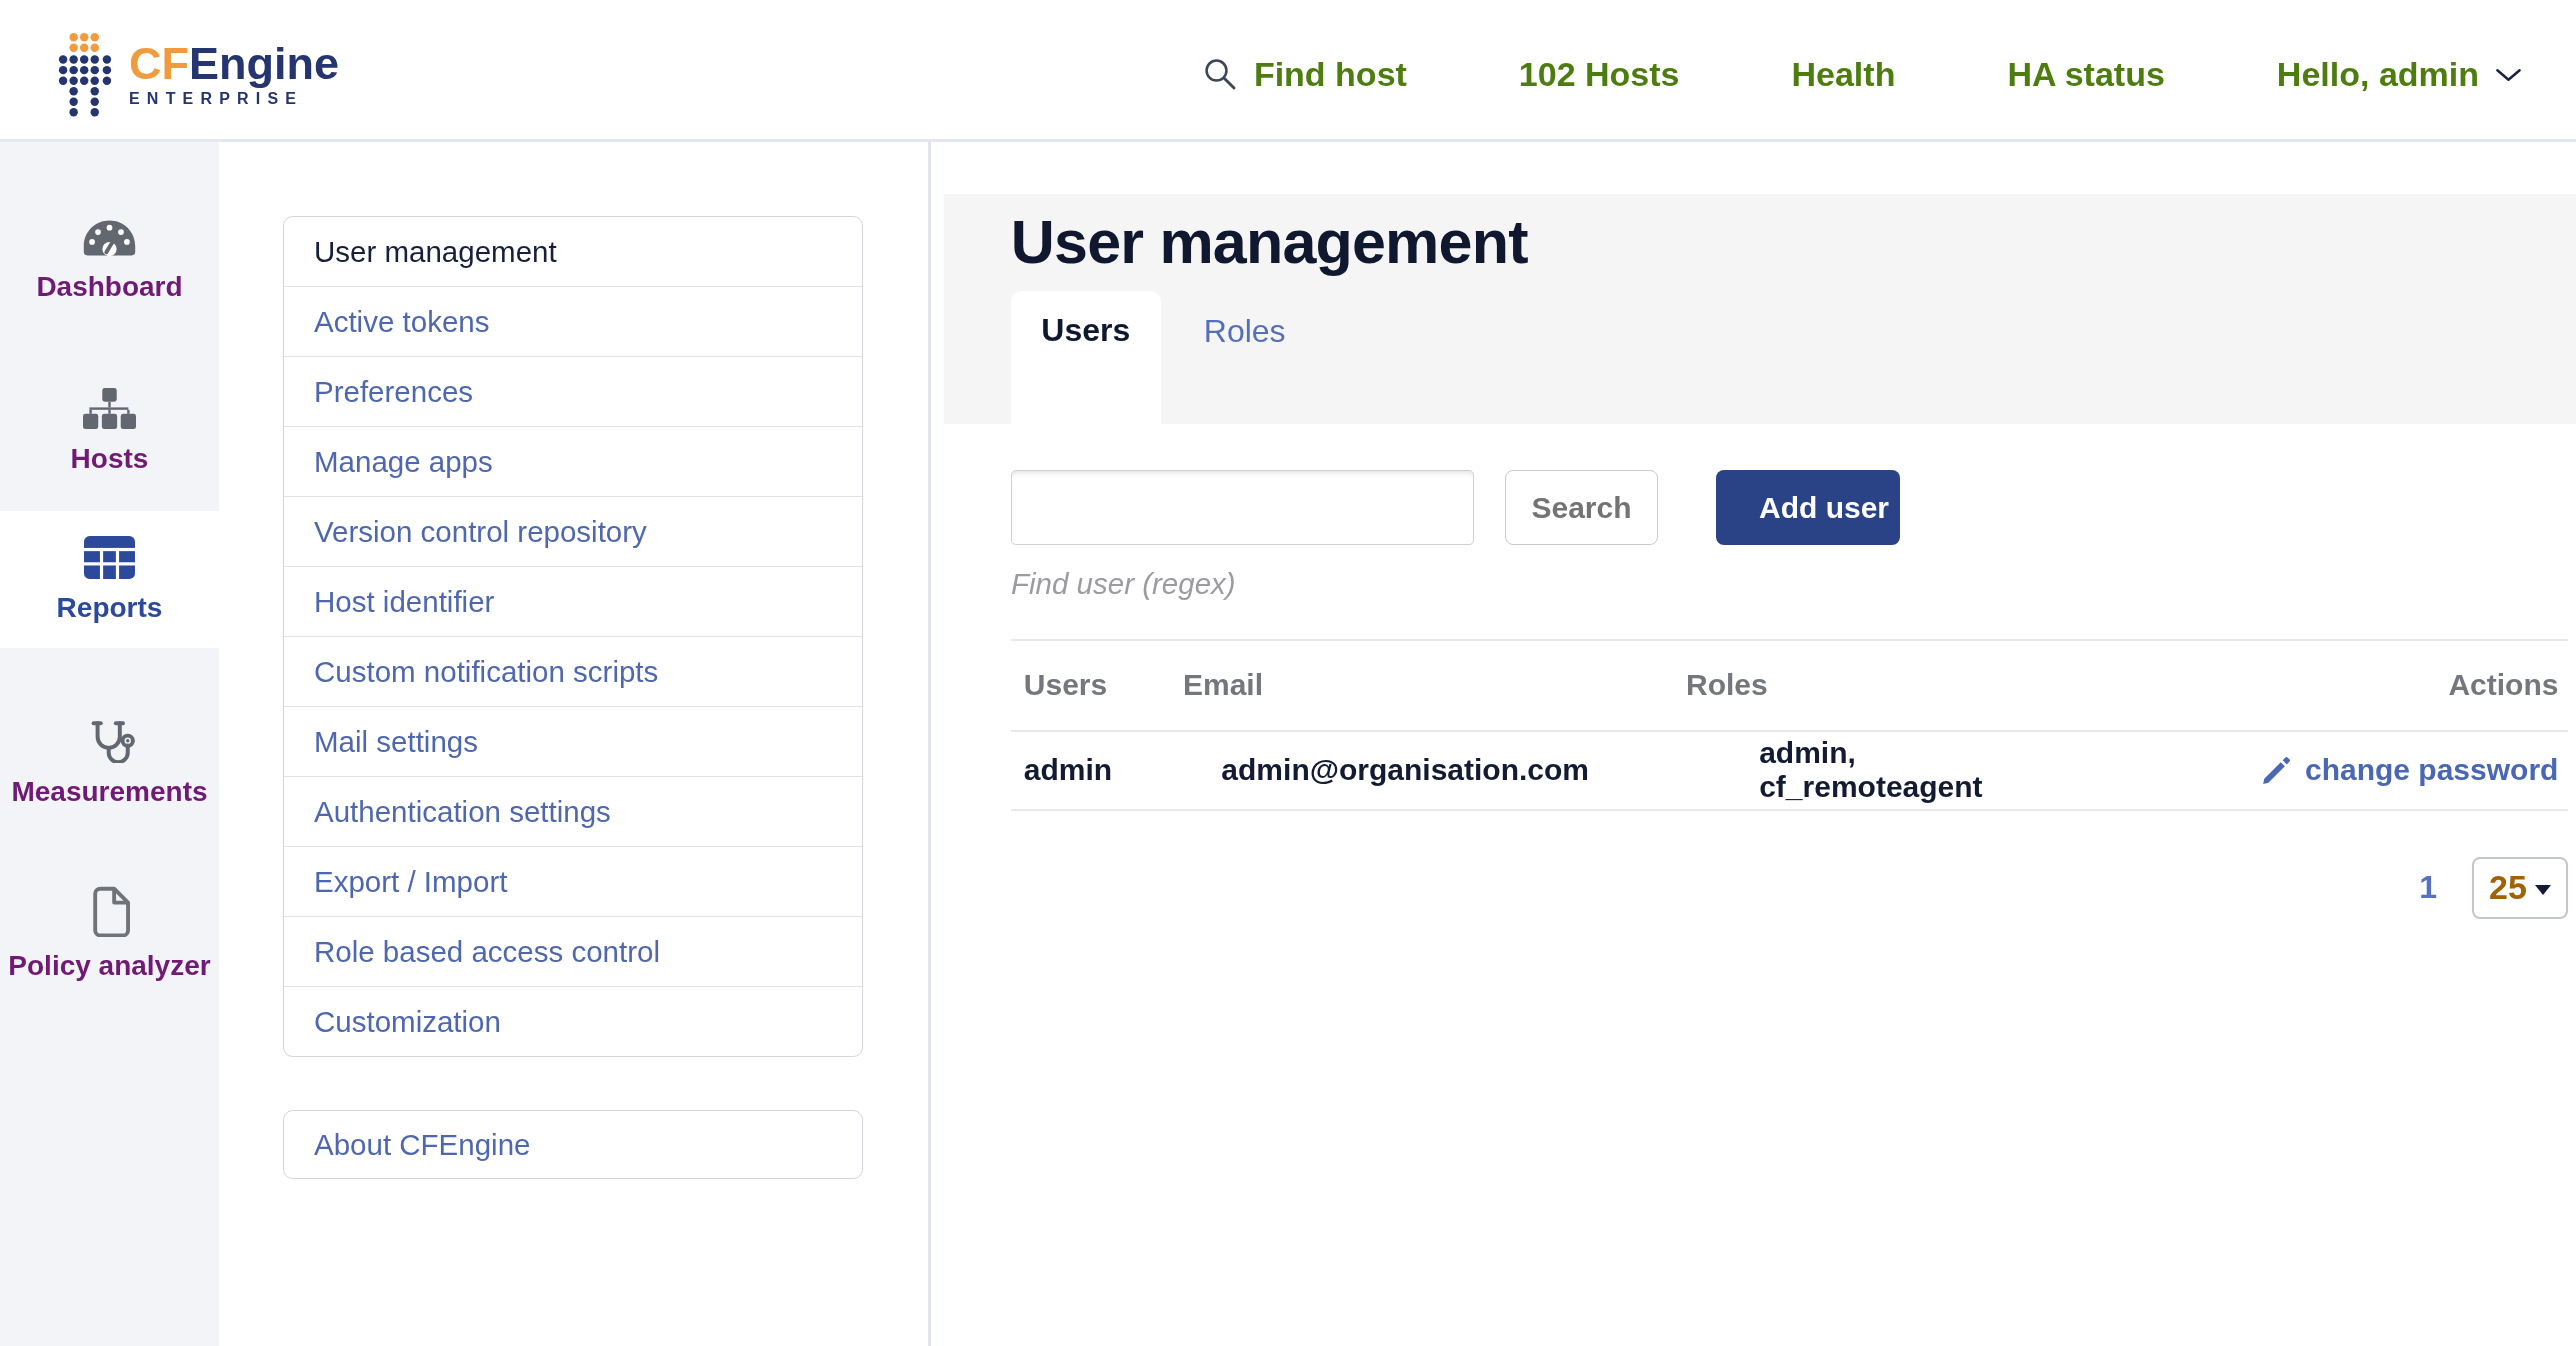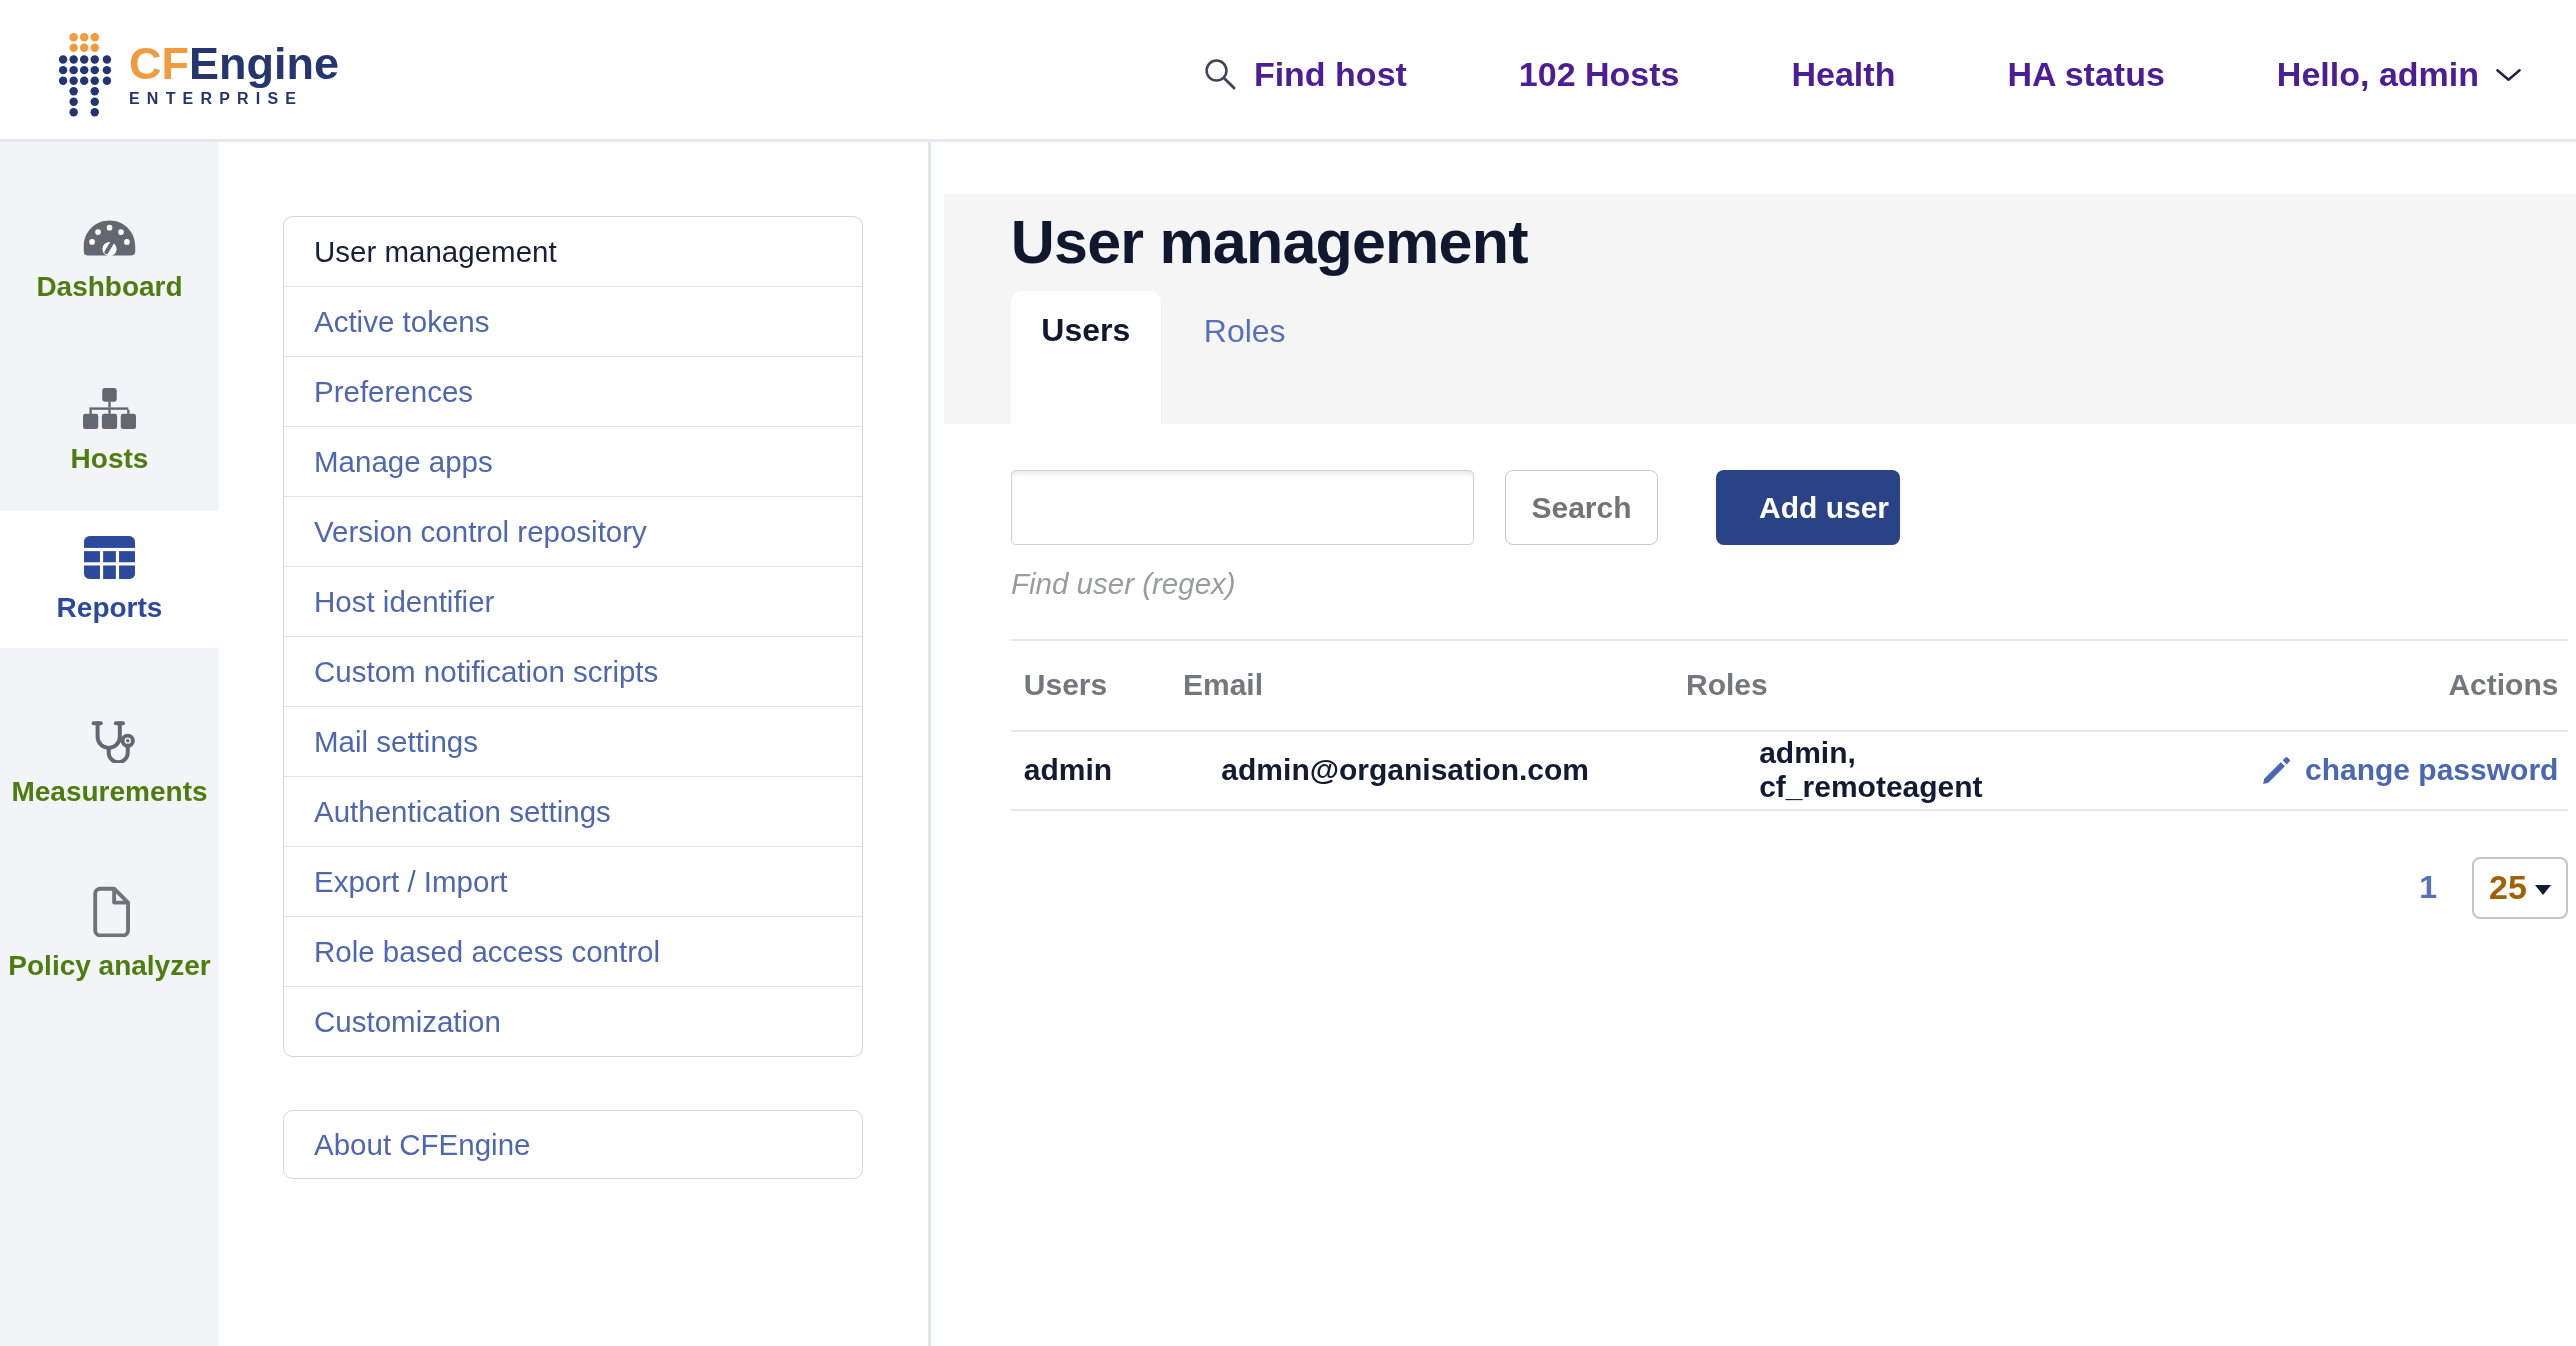"Find host" .nav-item { color: #4c1d95 -> #4d7c0f }
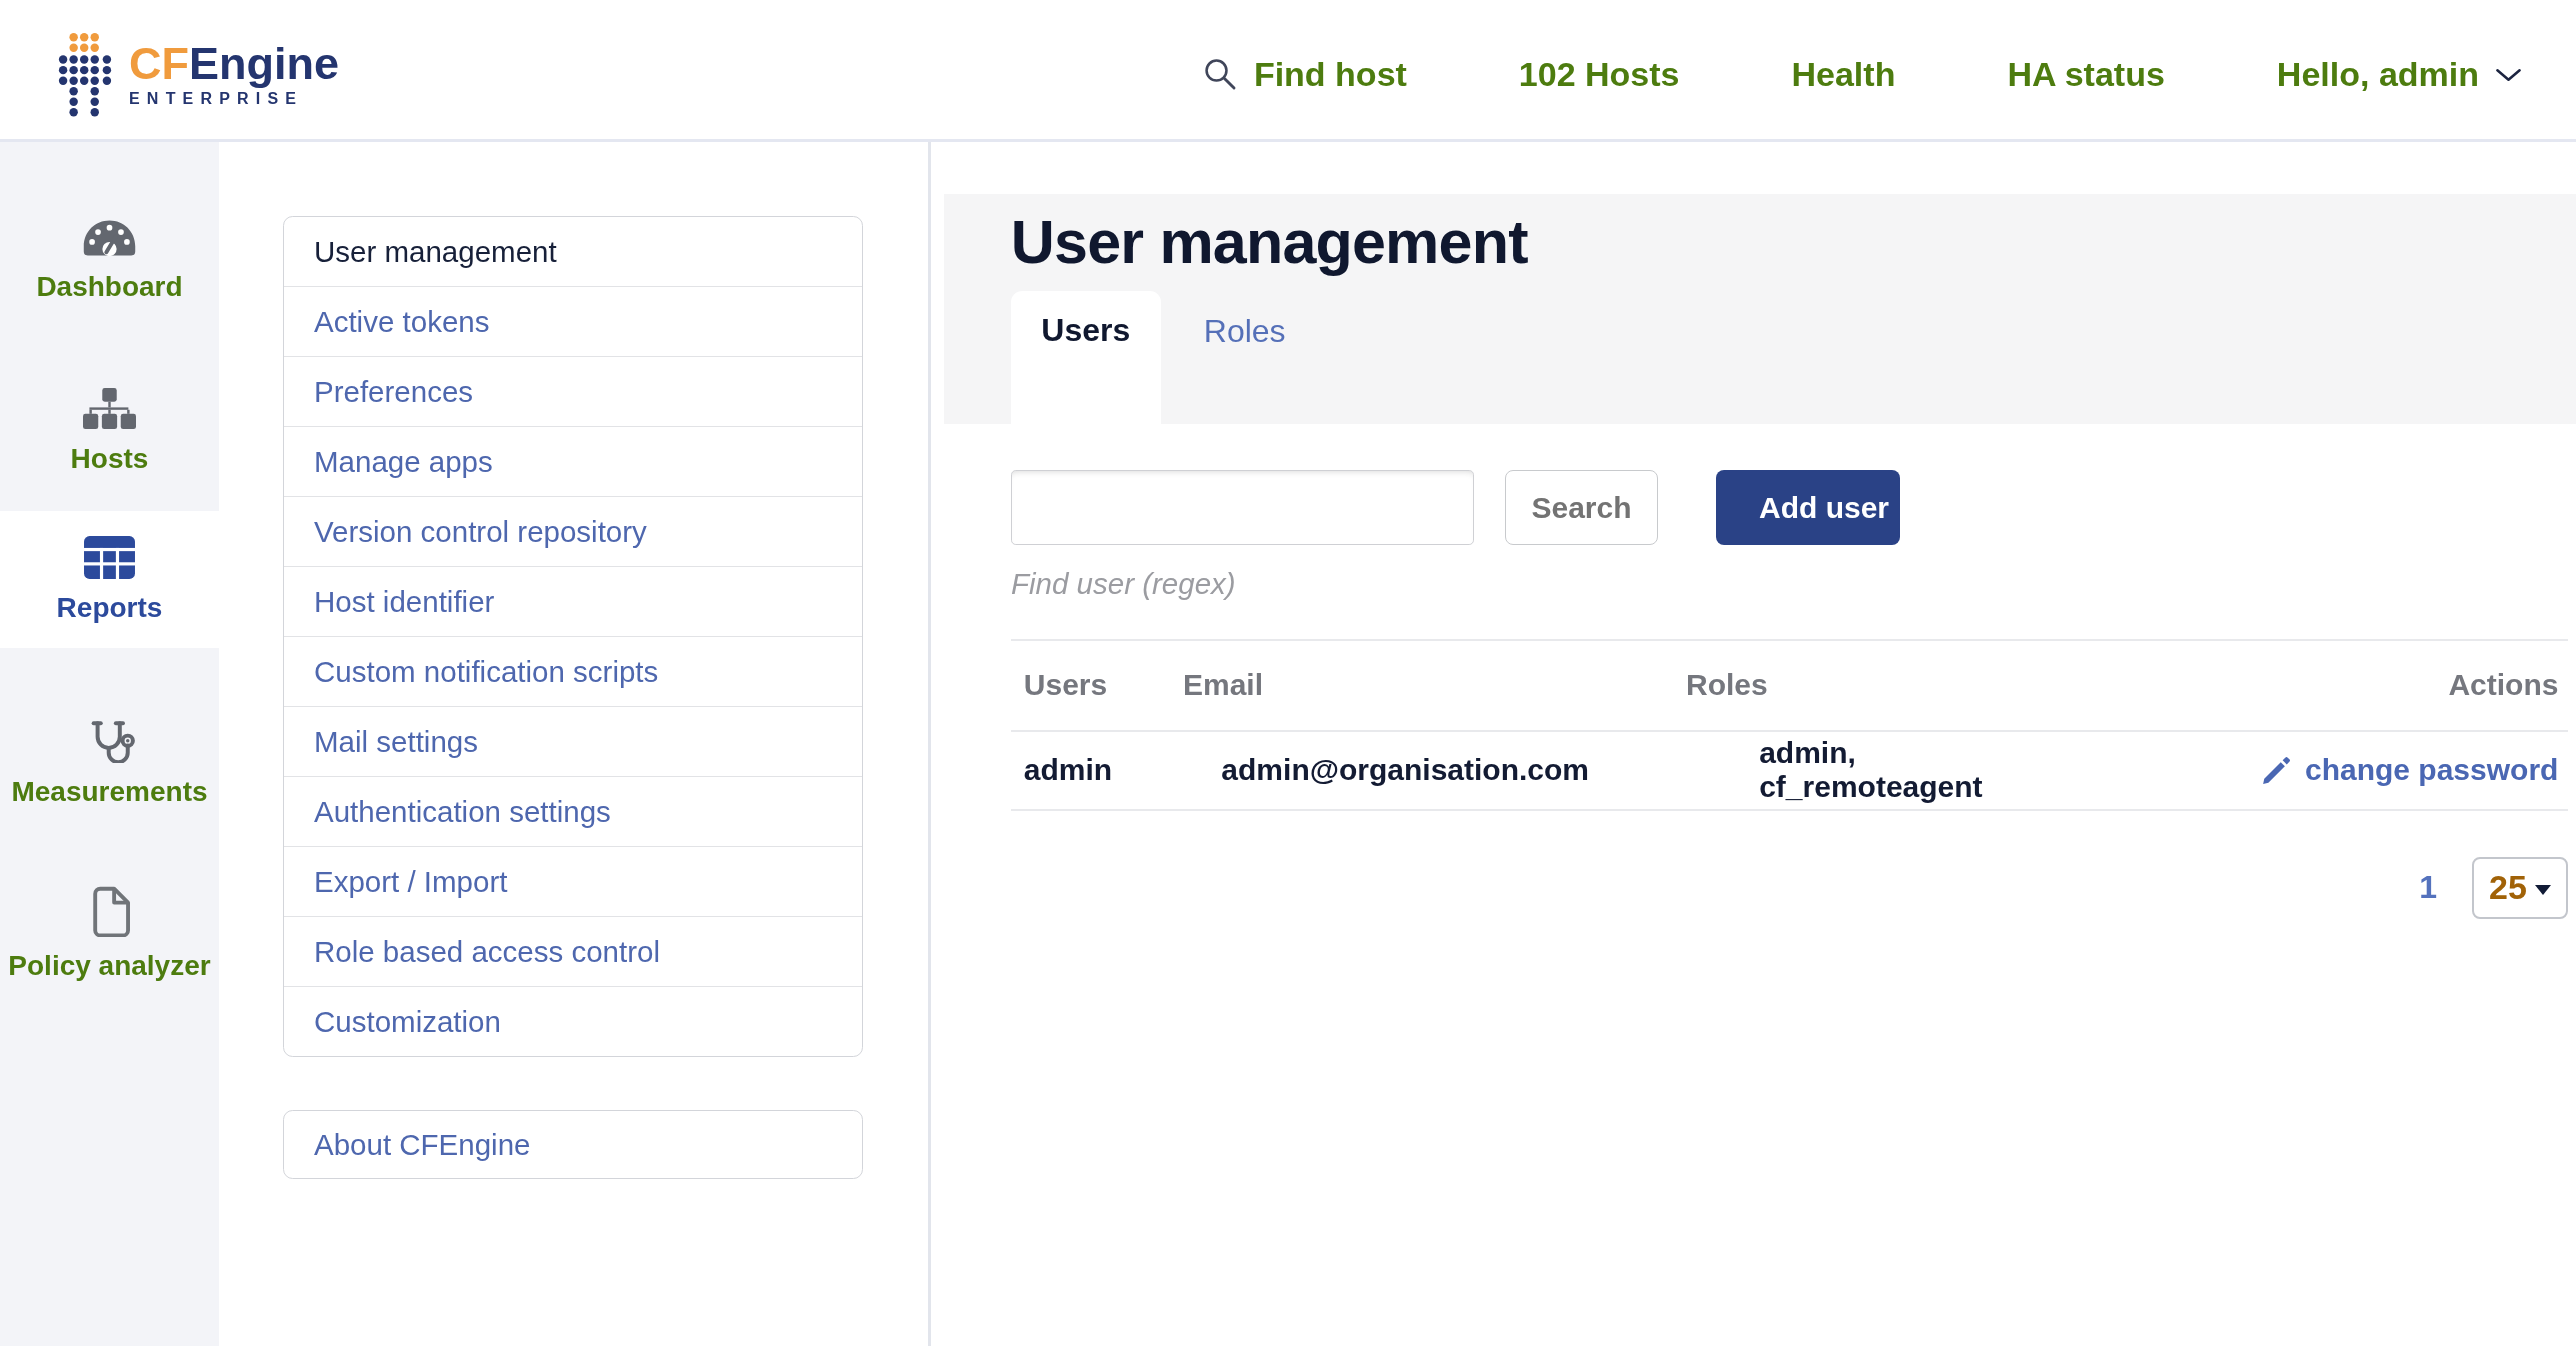"Dashboard" .side-item .lbl { color: #4d7c0f -> #701a75 }
